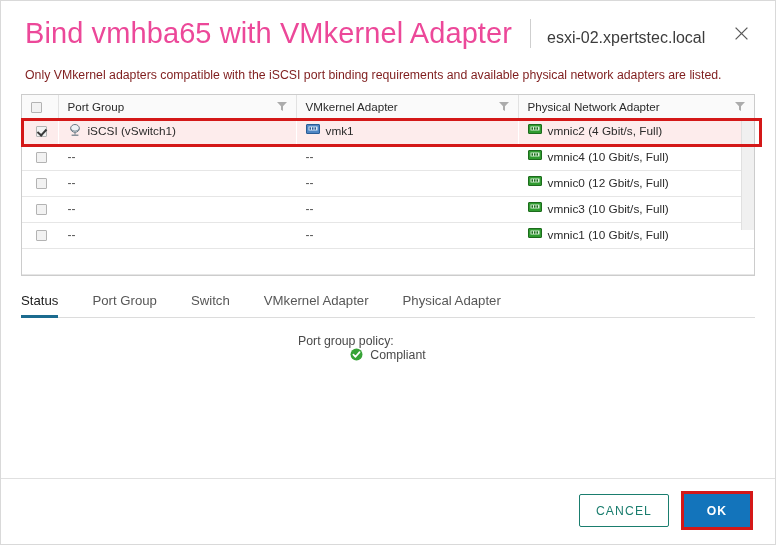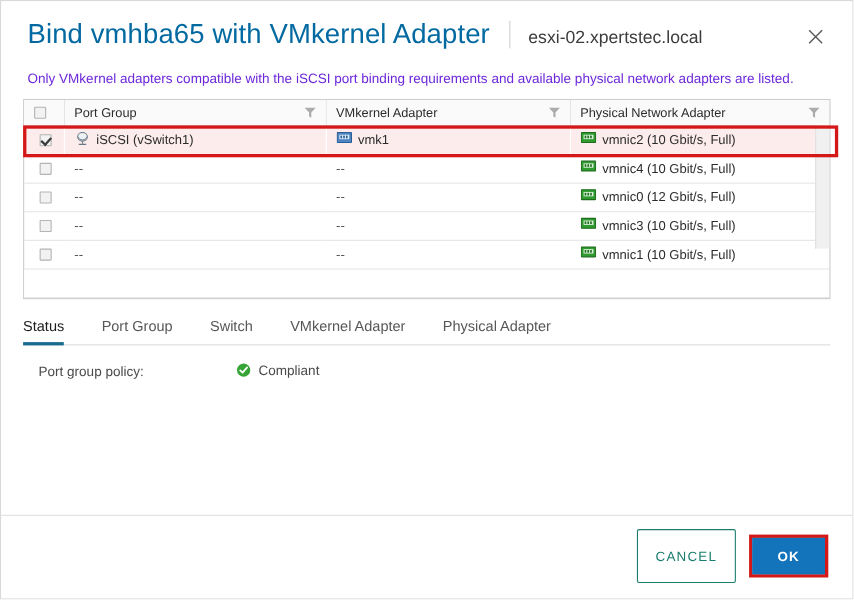"Bind vmhba65 with VMkernel Adapter" .dlg-title { color: #0369a1 -> #ec4899; font-size: 25px -> 29px }
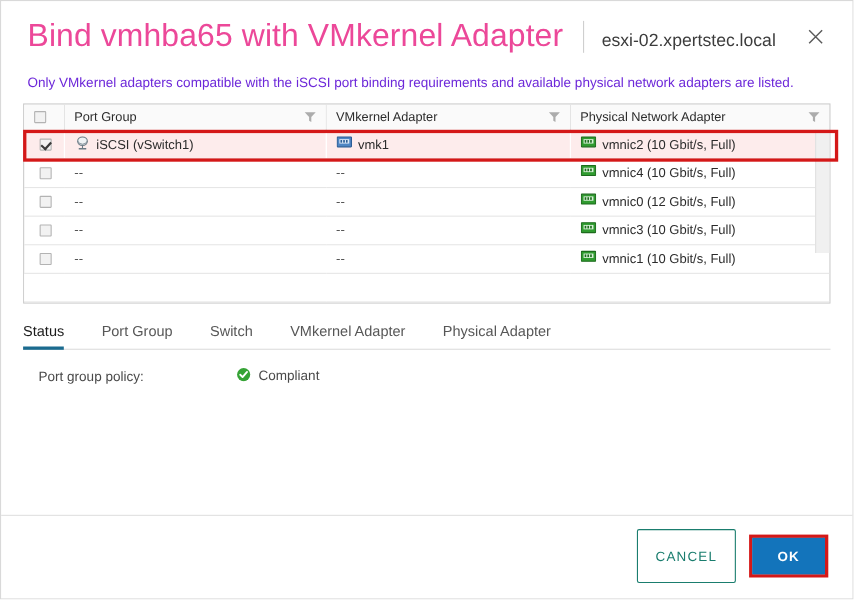"Only VMkernel adapters compatible with" .dlg-desc { color: #6d28d9 -> #7f1d1d }
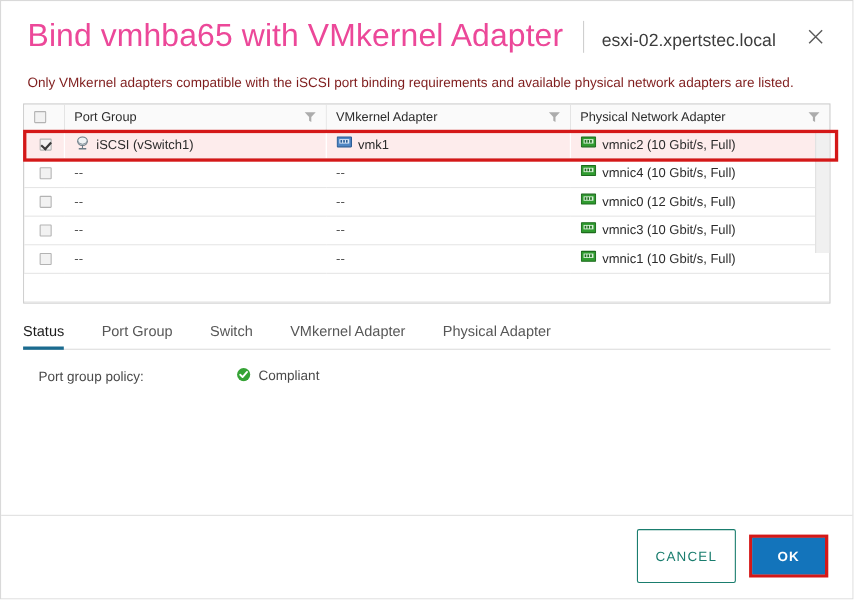"vmnic2 (10 Gbit/s, Full)" span { text: 10 -> 4 }
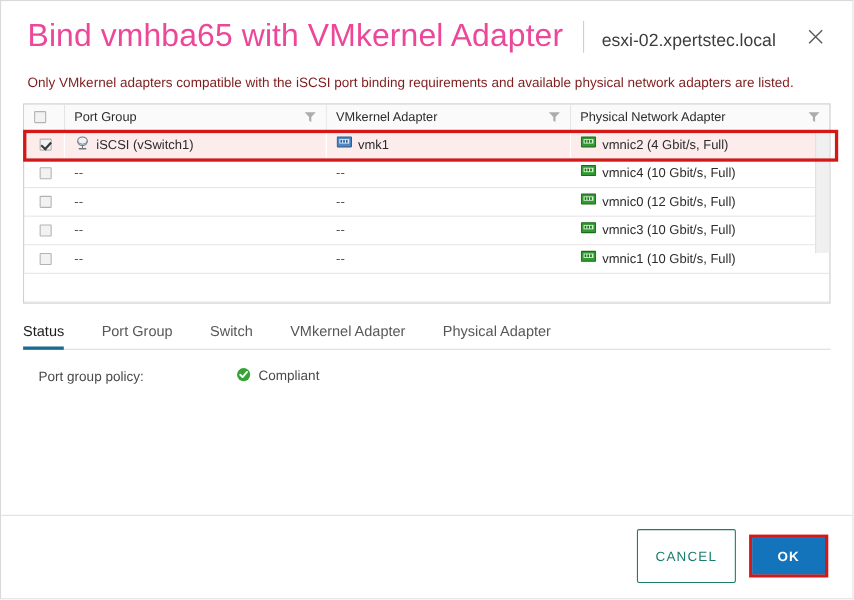"Port group policy:" .status-panel { flex-direction: none -> column }
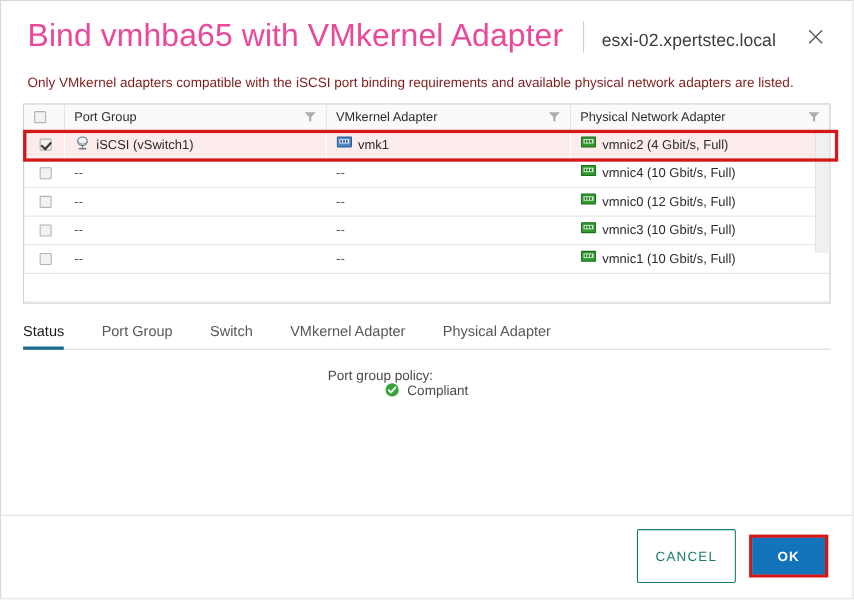"CANCEL" .btn { height: 49px -> 33px }
